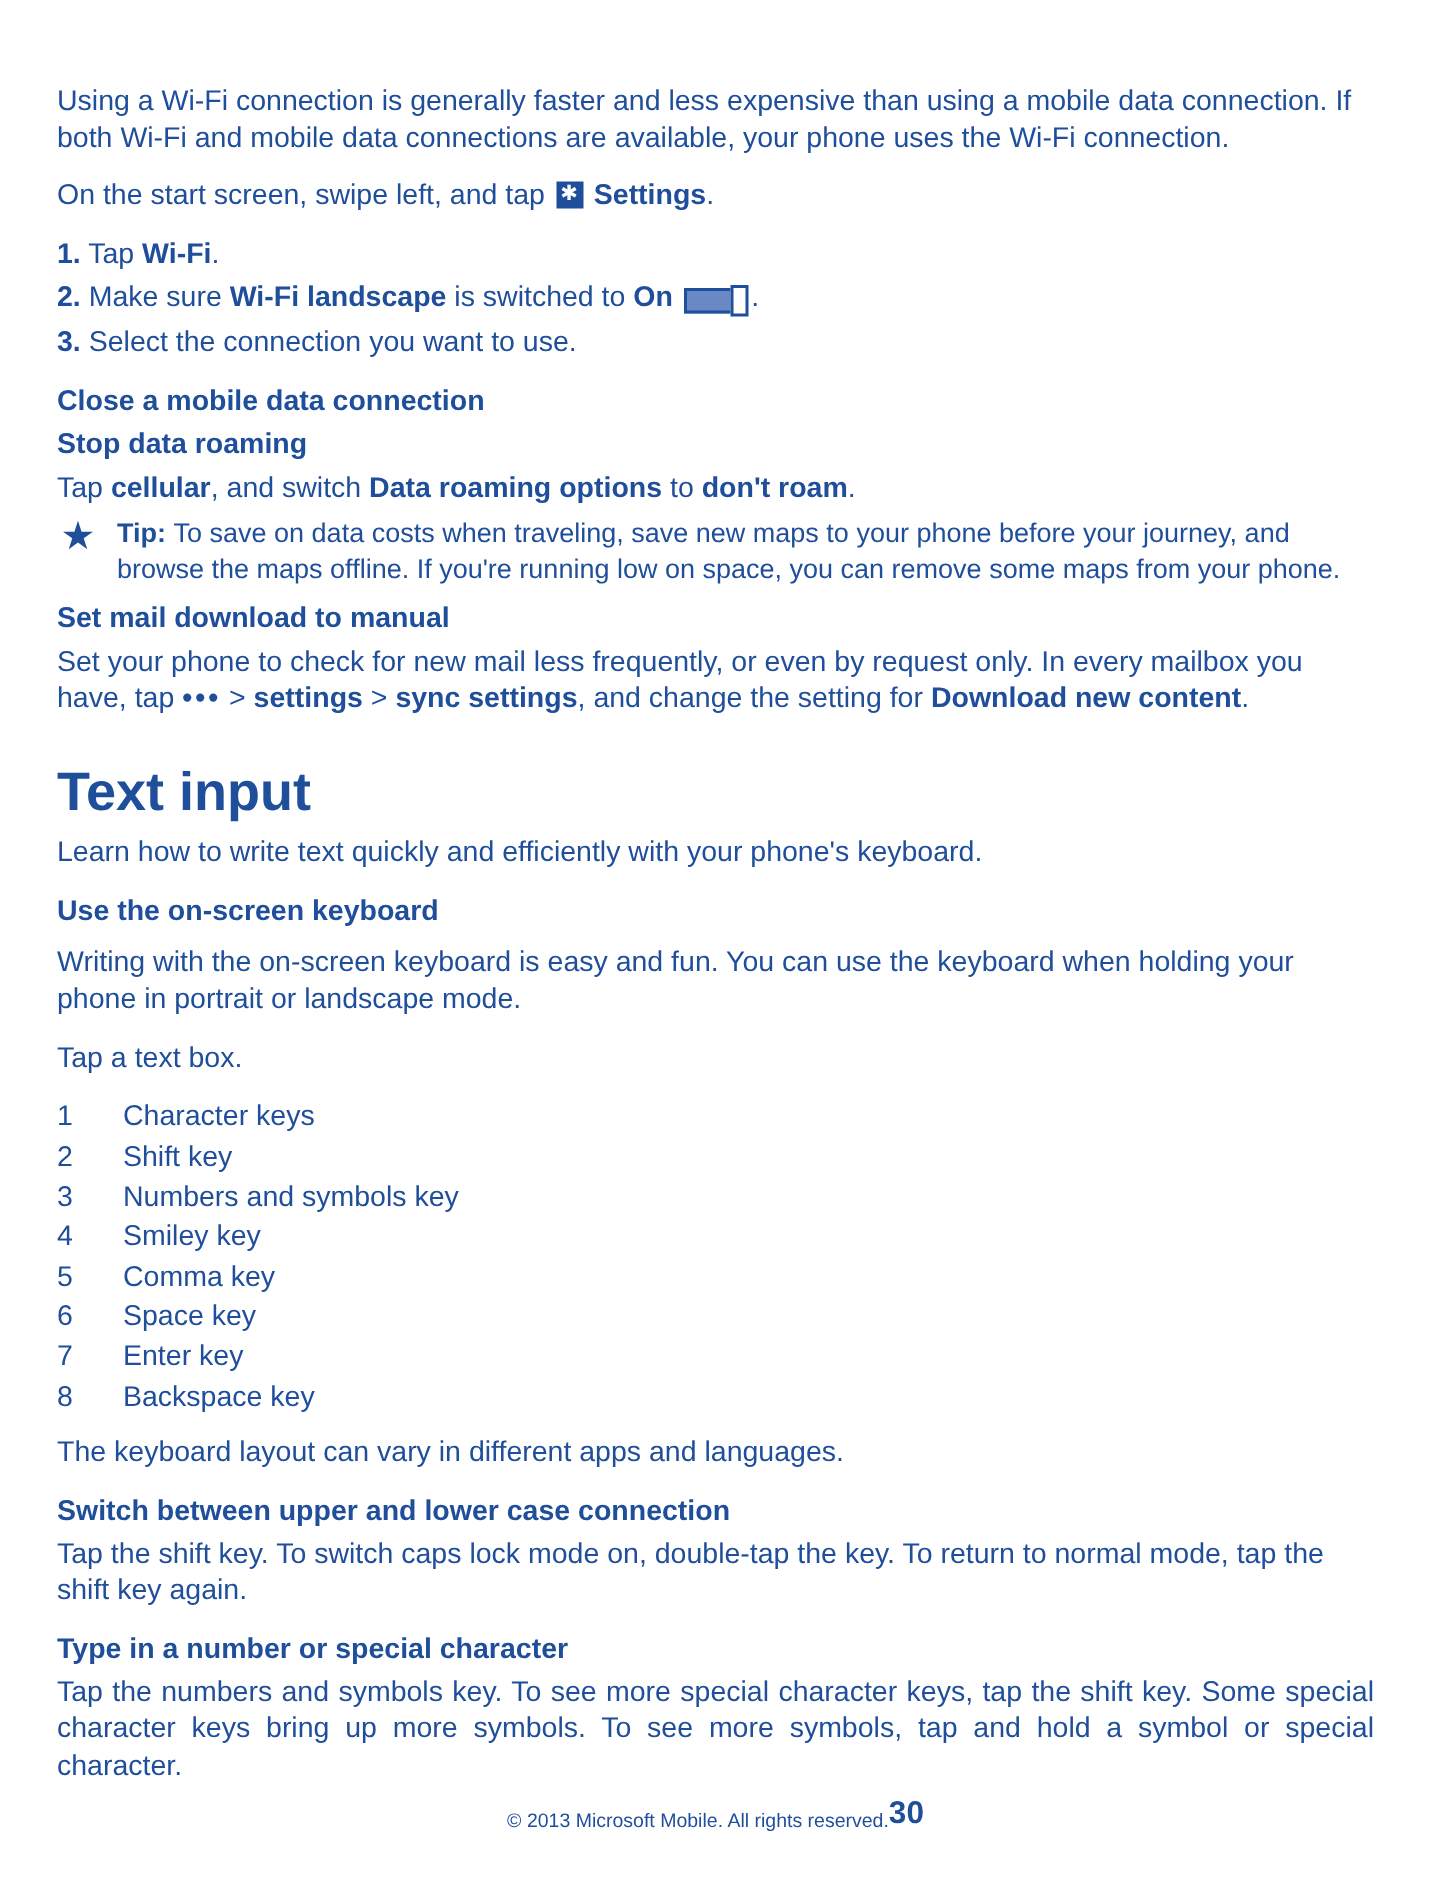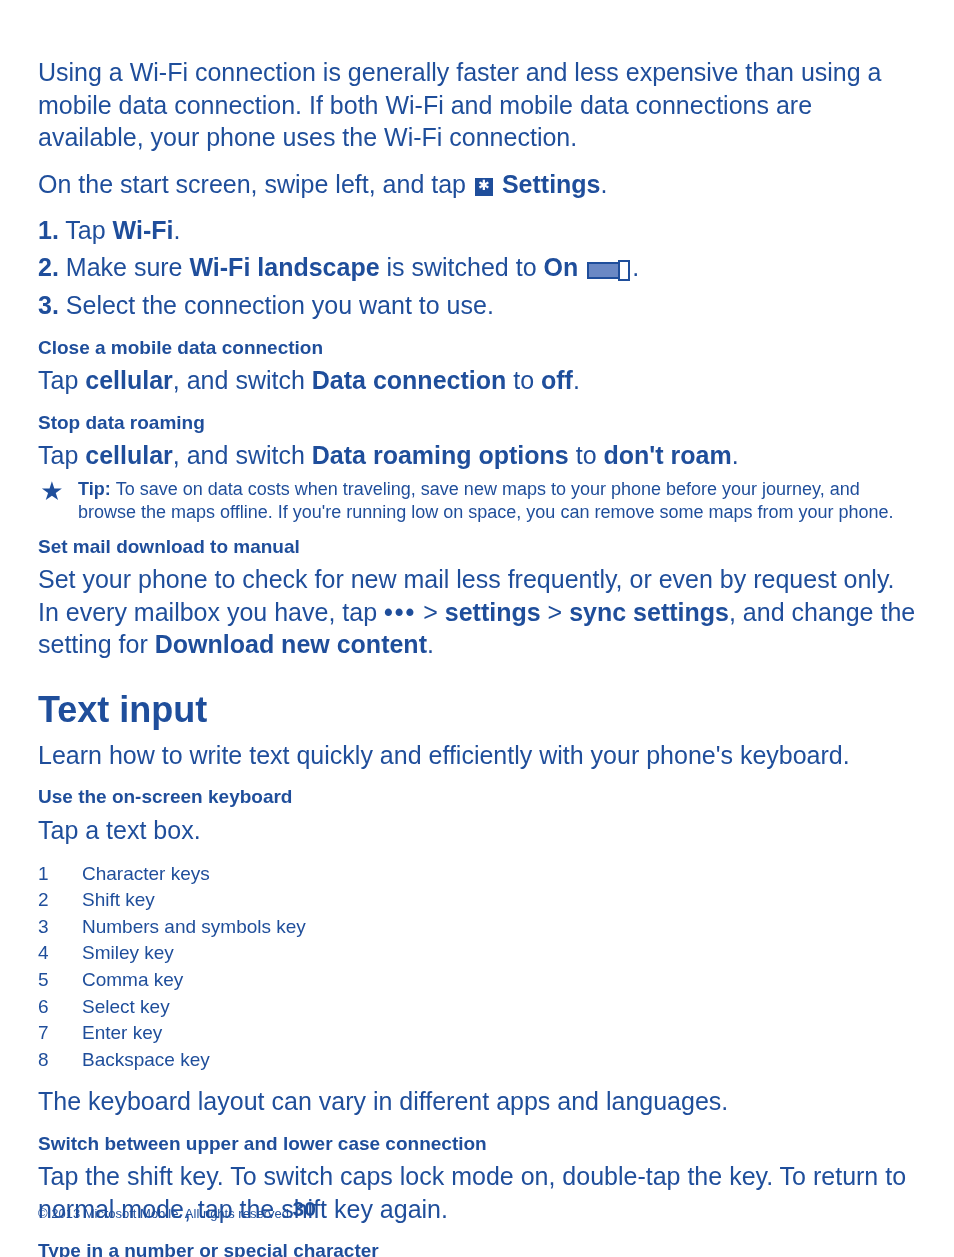"Using a Wi-Fi connection is" p { font-size: 25px -> 19px }
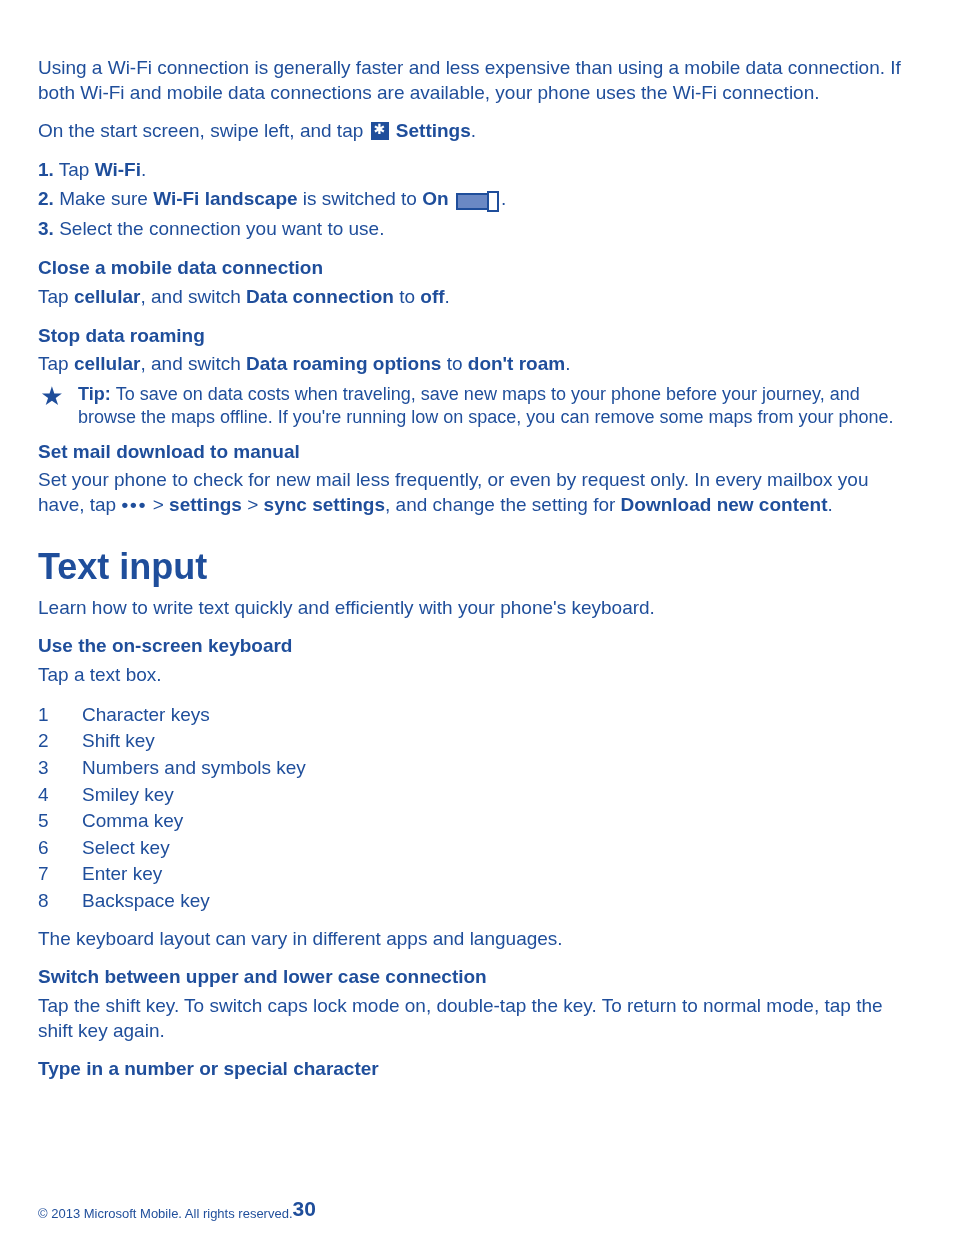"Tap cellular, and switch Data connection" p.block { html: <p> <span>Tap </span><span>cellular</span><span>, and switch </span><span>Data connection</span><span> to </span><span>off</span><span>.</span> </p> -> none }
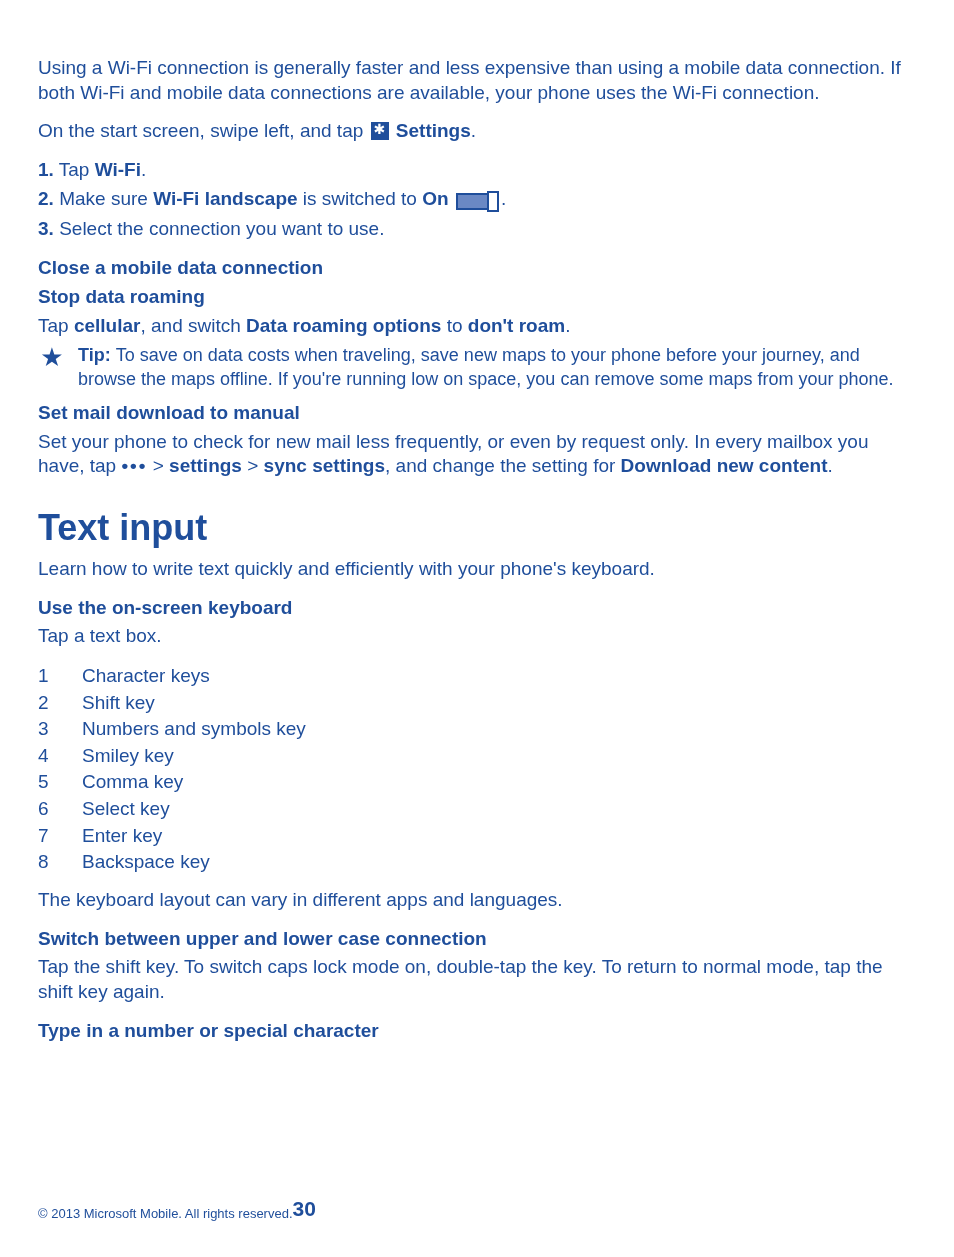"Writing with the on-screen keyboard" p.block { html: none -> <p>Writing with the on-screen keyboard is easy and fun. You can use the keyboard when holding your phone in portrait or landscape mode.</p> }
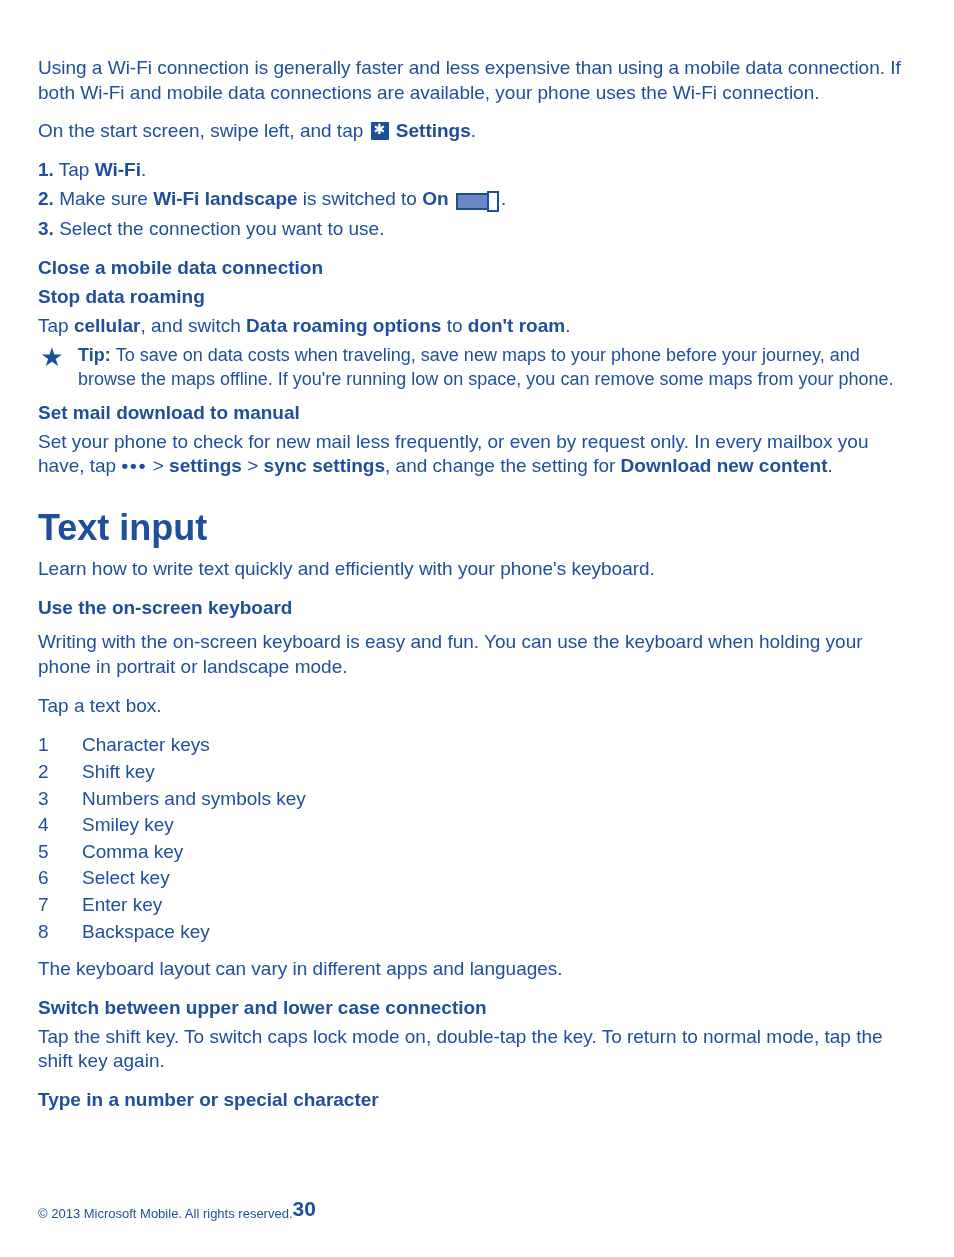"Select key" div { text: Select -> Space }
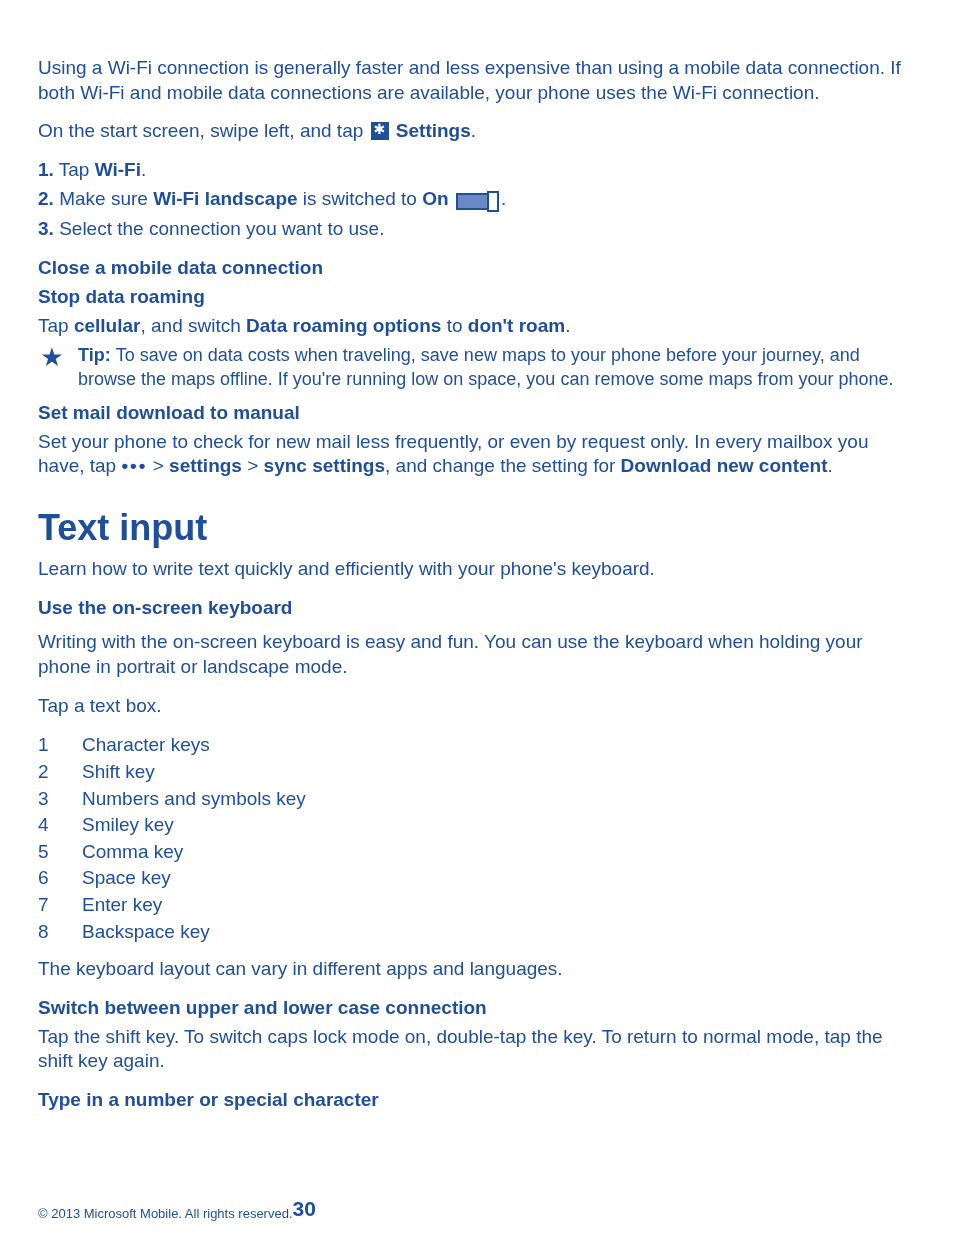"Tap the numbers and symbols" p.block { html: none -> <p>Tap the numbers and symbols key. To see more special character keys, tap the shift key. Some special character keys bring up more symbols. To see more symbols, tap and hold a symbol or special character.</p> }
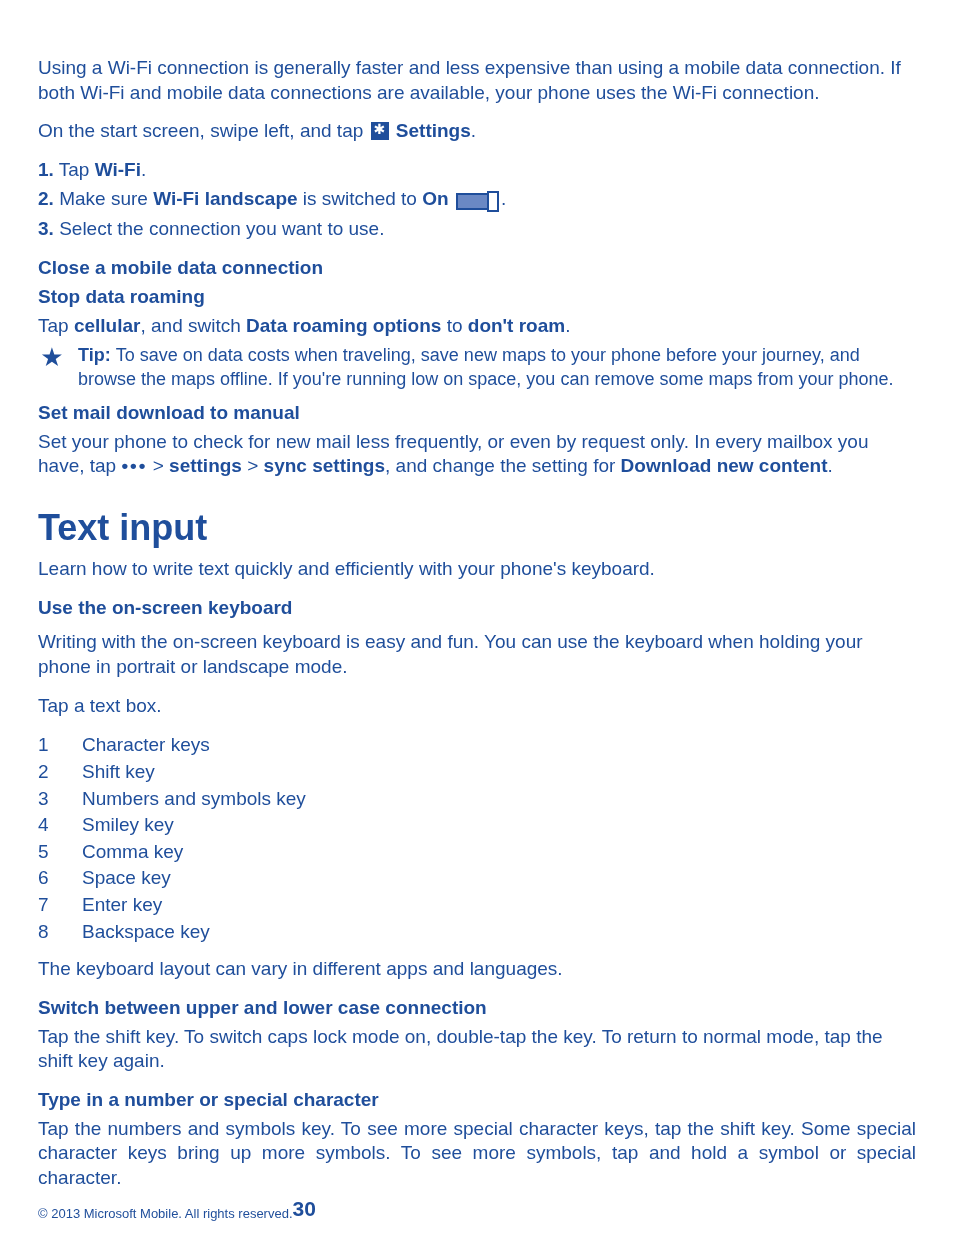"© 2013 Microsoft Mobile. All" .footer { justify-content: flex-start -> center }
